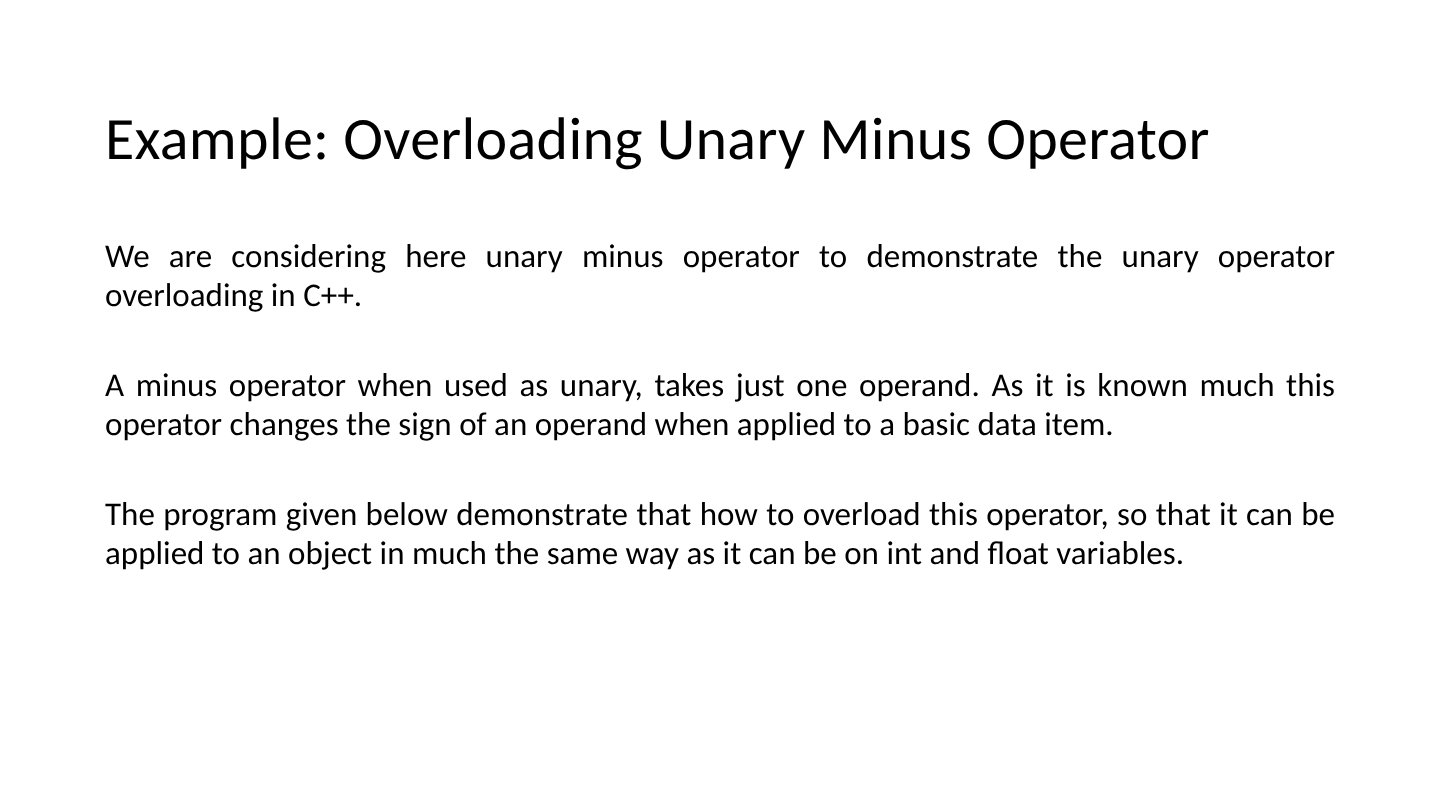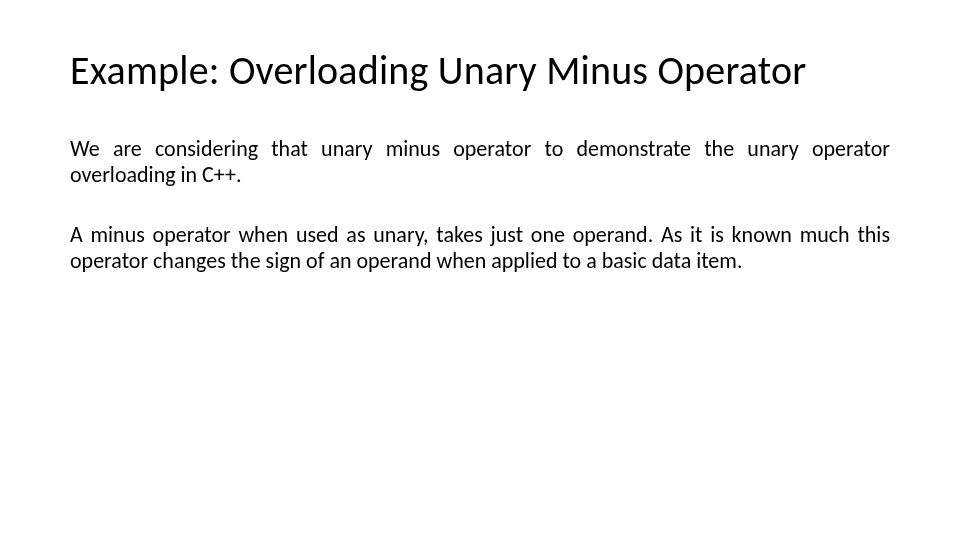"Example: Overloading Unary Minus" .slide { padding: 48px 70px 0 70px -> 70px 70px 0 70px }
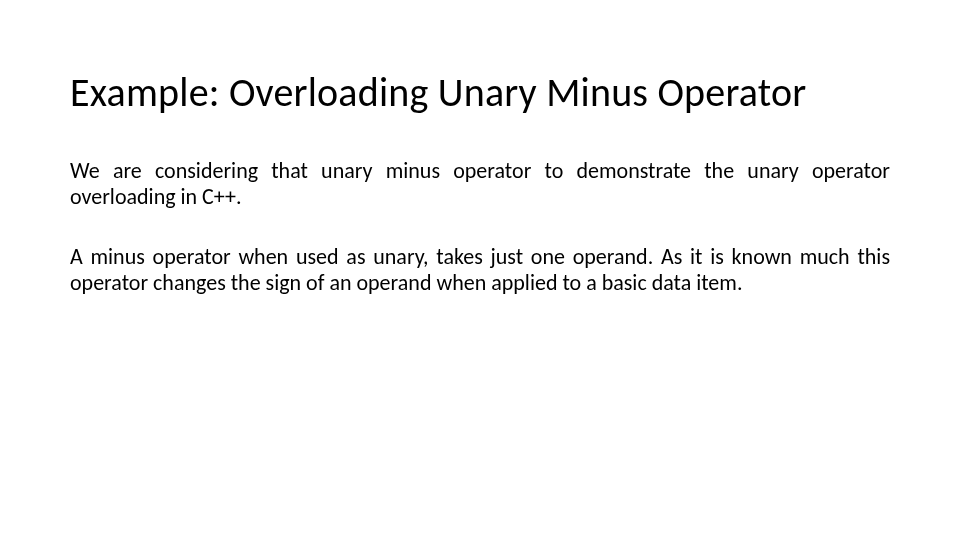"We are considering that unary" p.para { text: that -> here }
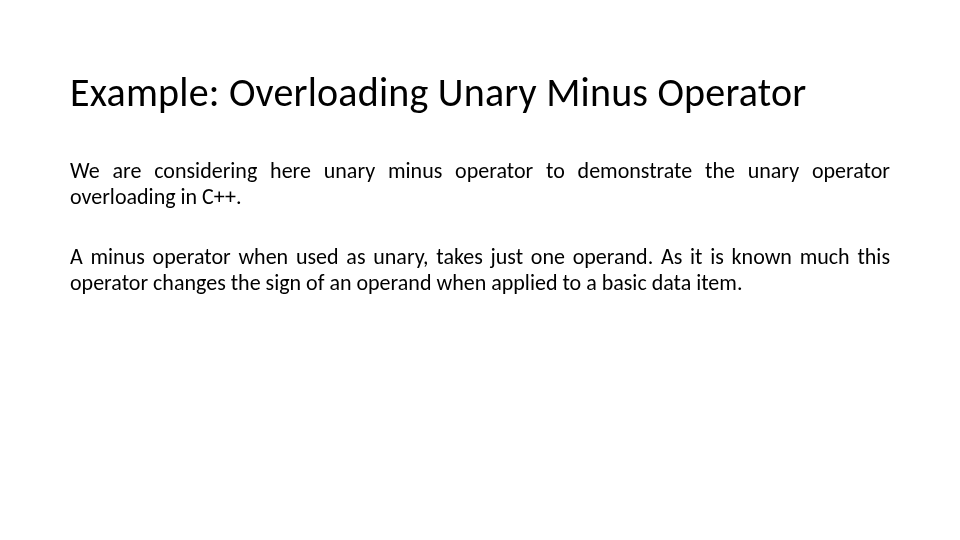"The program given below demonstrate" p.para { html: none -> <p>The program given below demonstrate that how to overload this operator, so that it can be applied to an object in much the same way as it can be on int and float variables.</p> }
